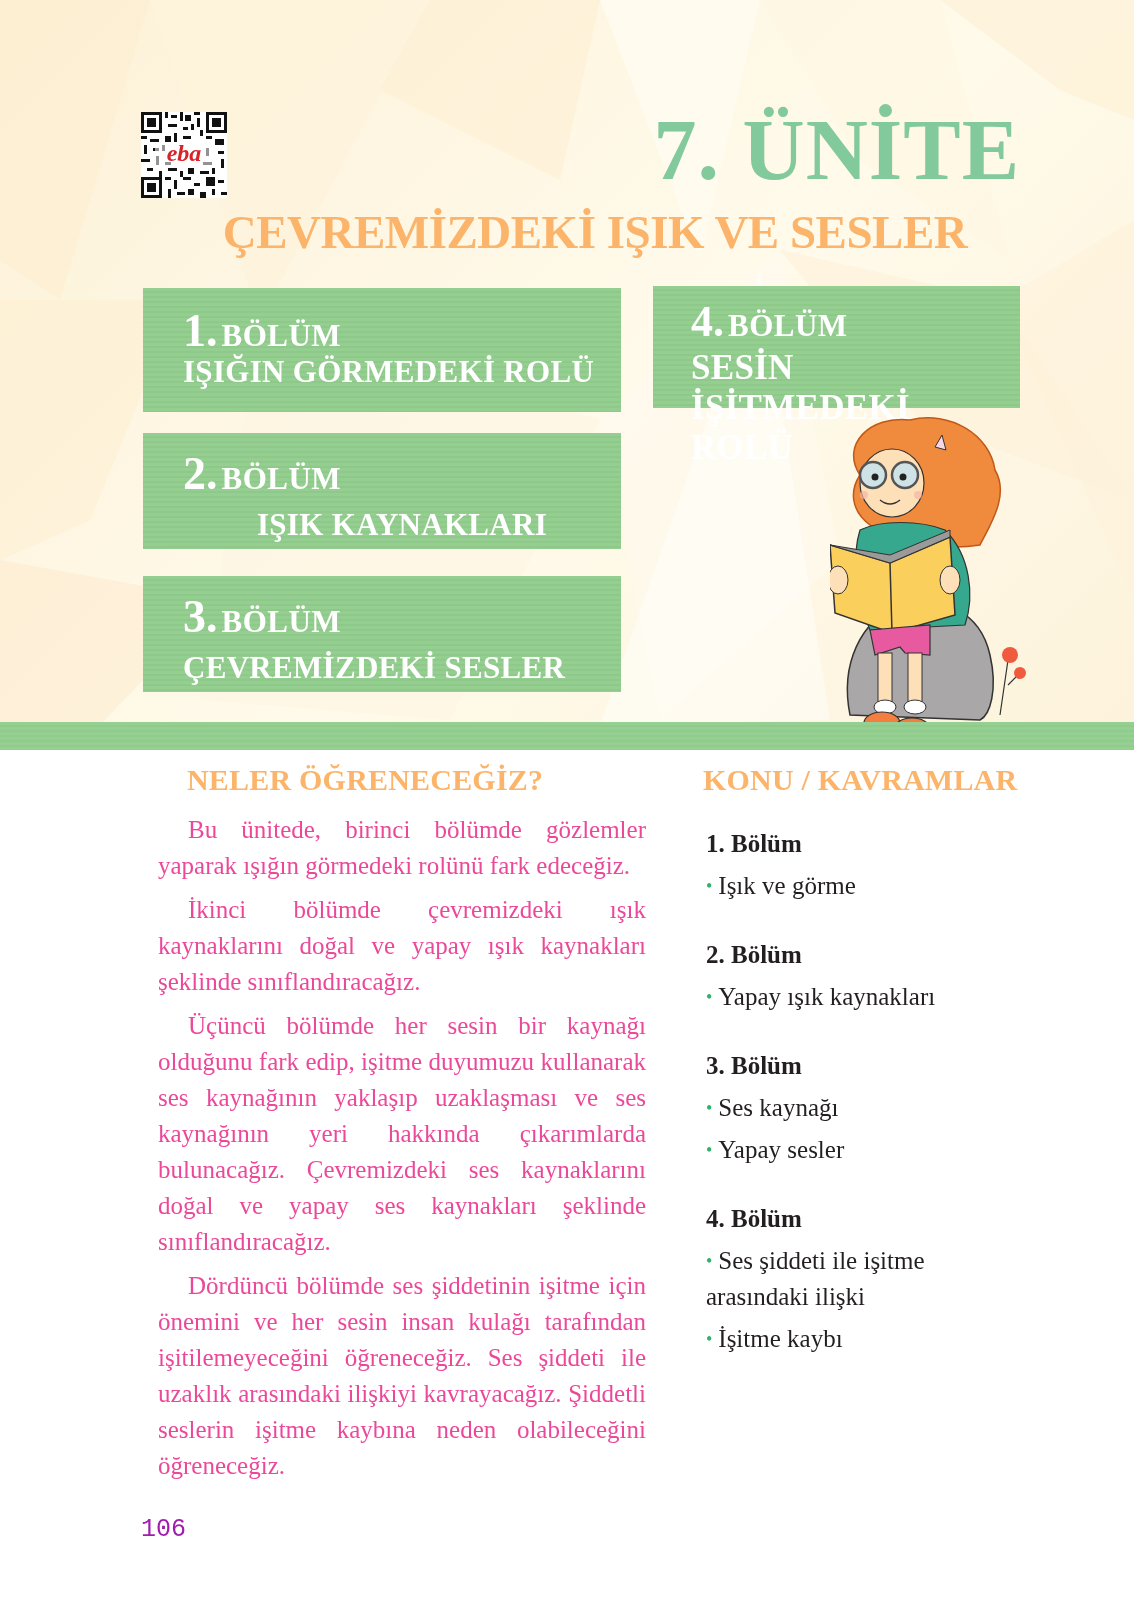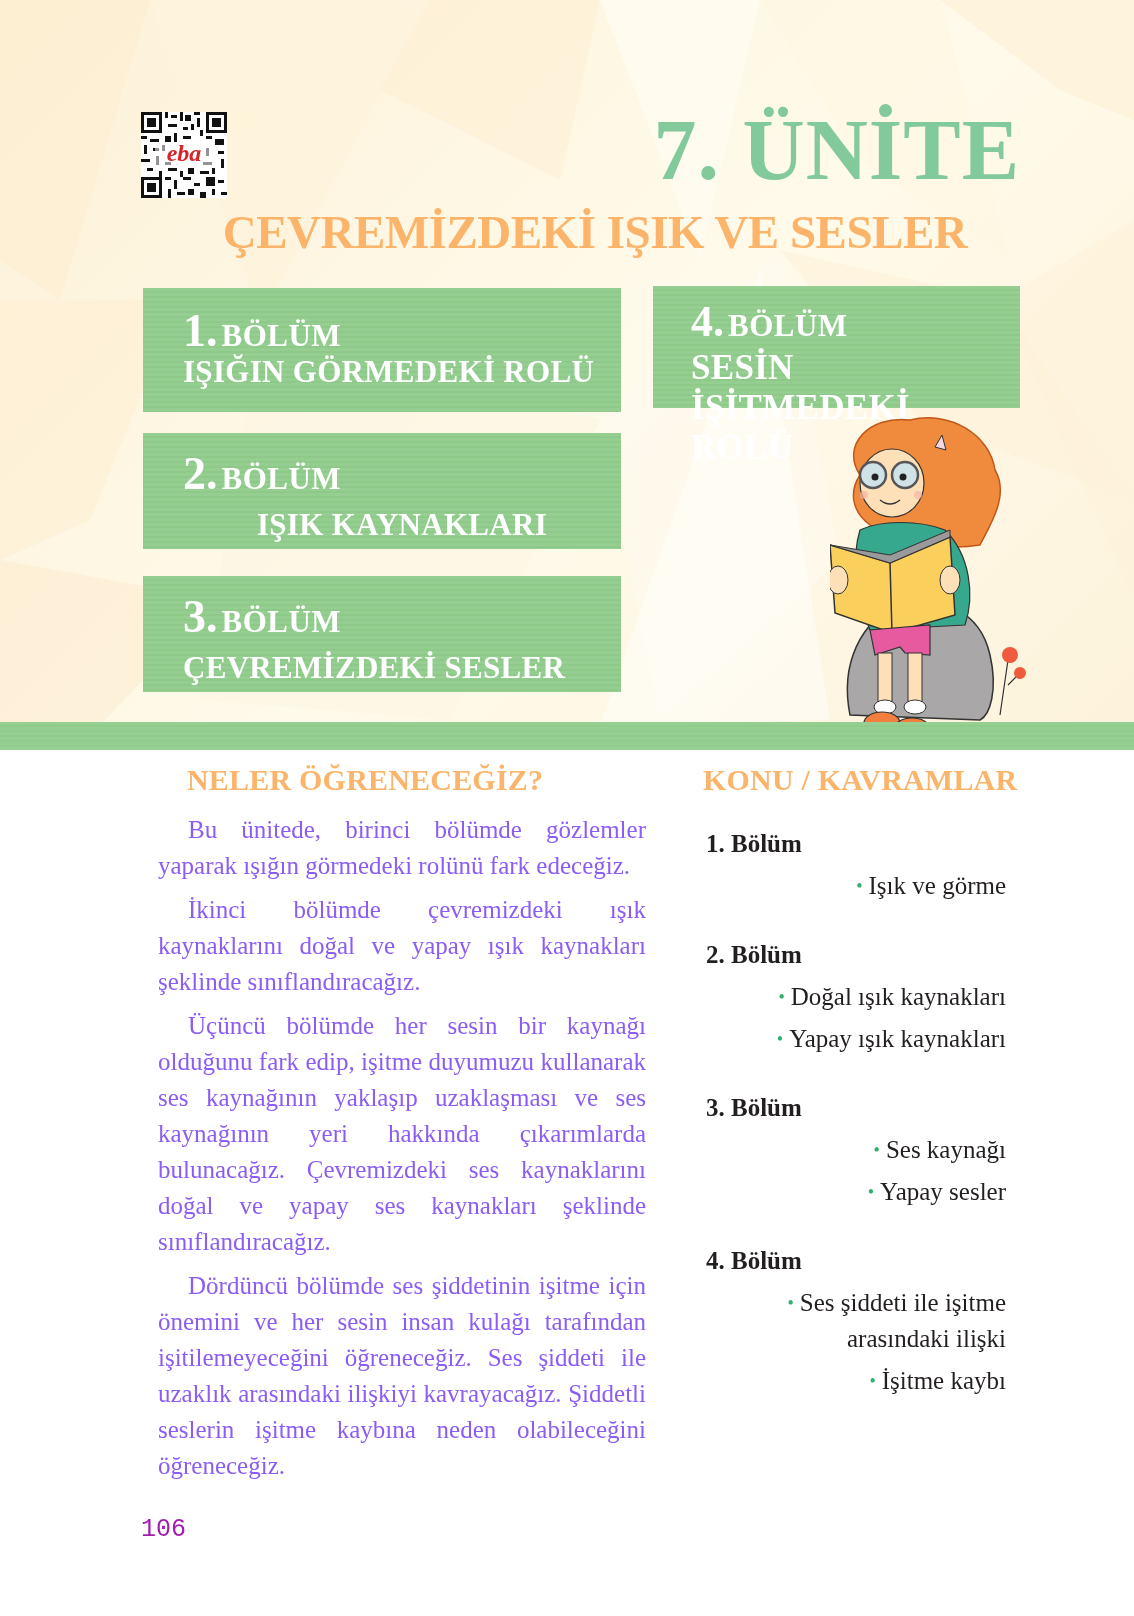"Bu ünitede, birinci bölümde gözlemler" .body-text { color: #8b5cf6 -> #ec4899 }
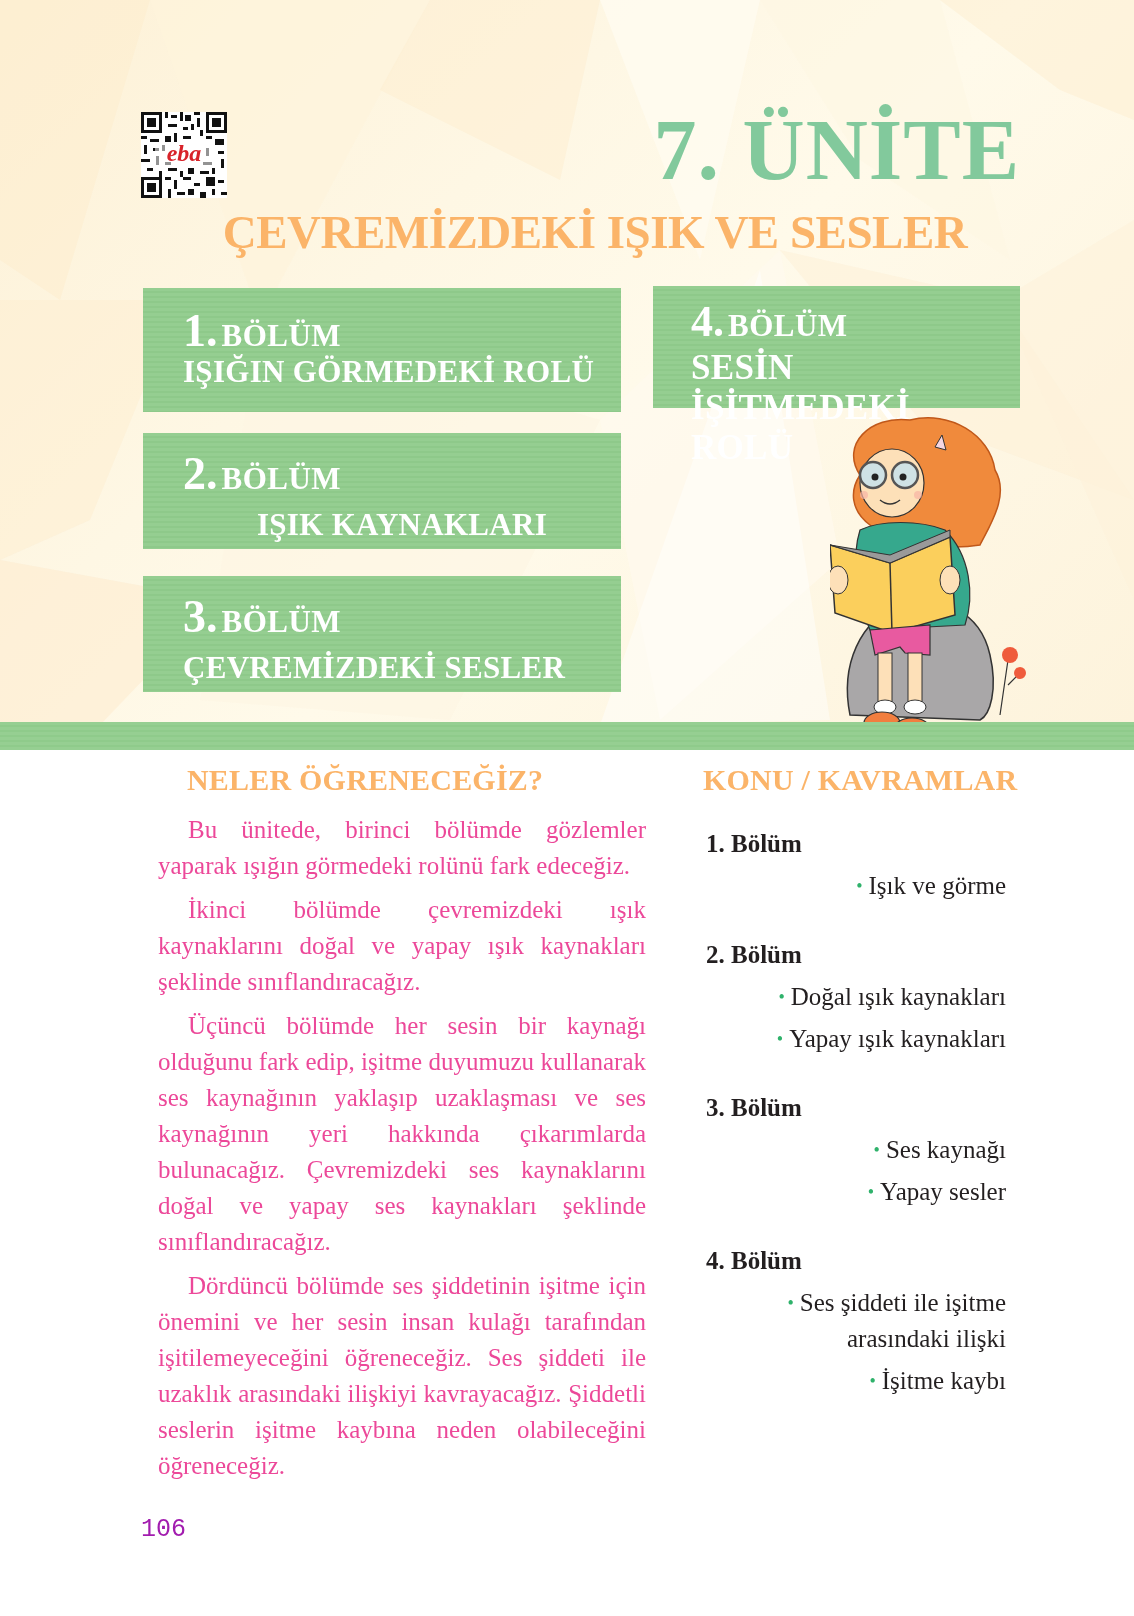"• Işık ve görme" .topic-group .t-item { text-align: right -> none }
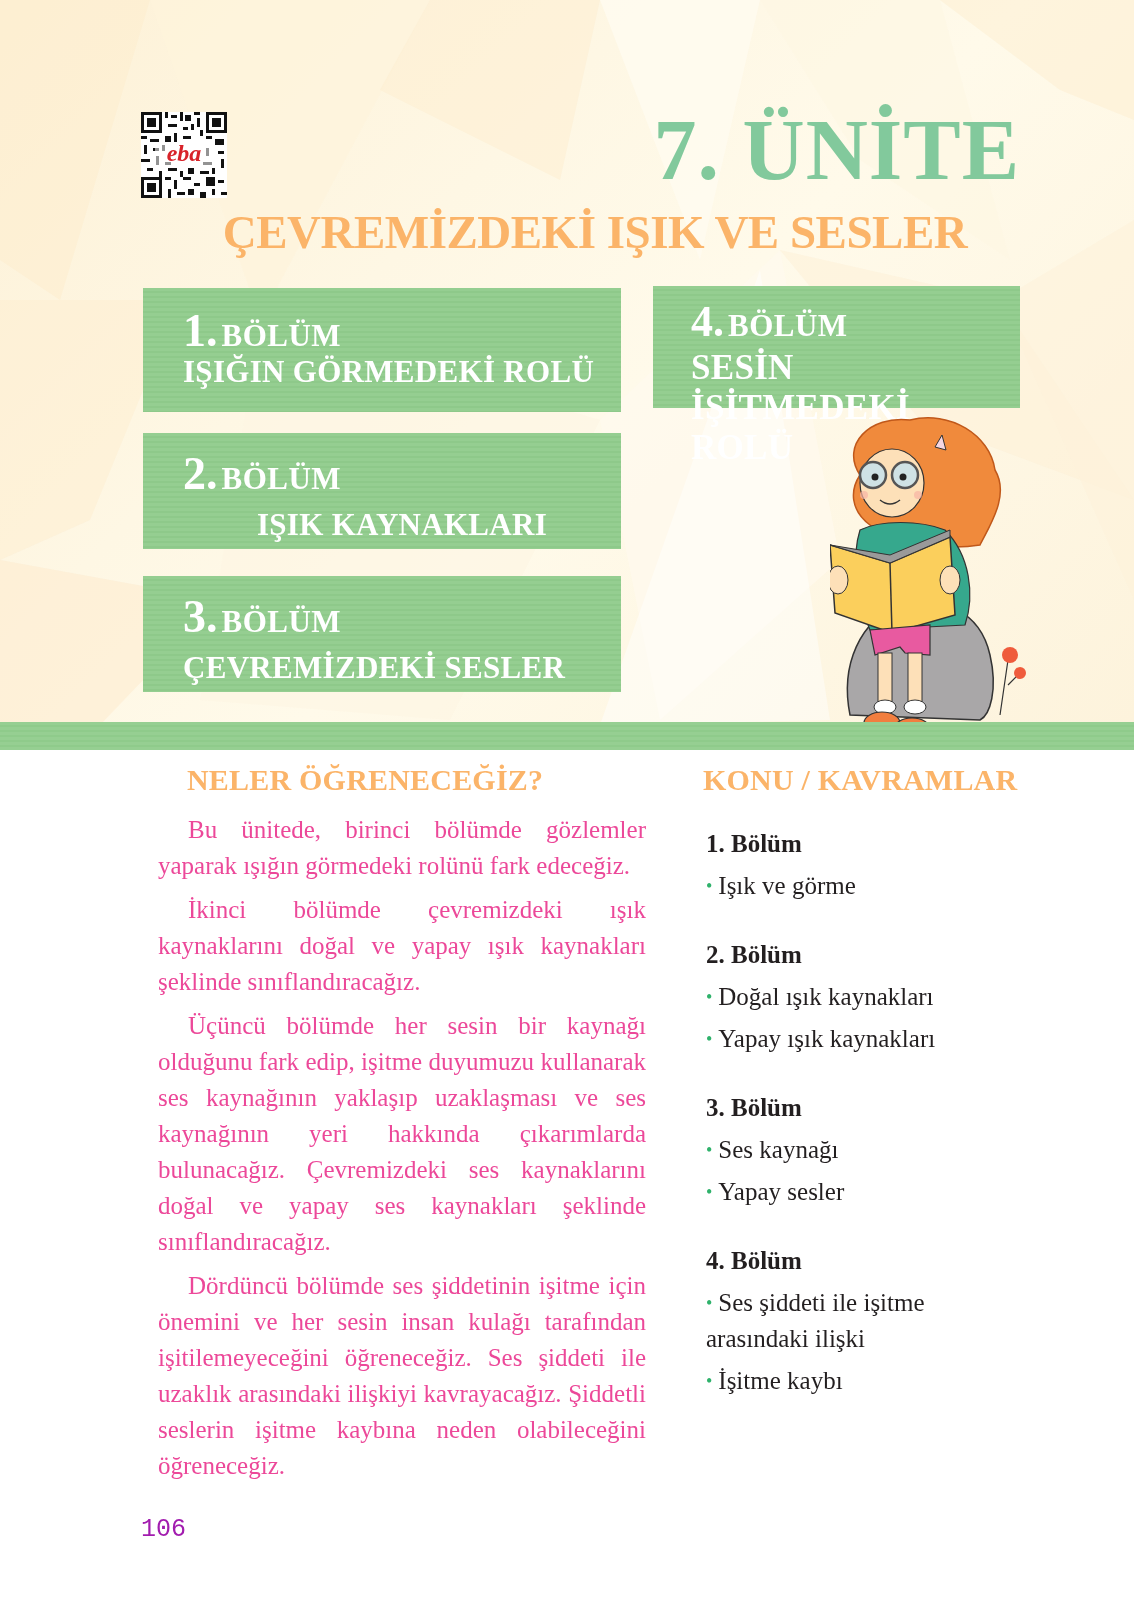"• Doğal ışık kaynakları" div.t-item { html: <div><span>•</span><span>Doğal ışık kaynakları</span></div> -> none }
